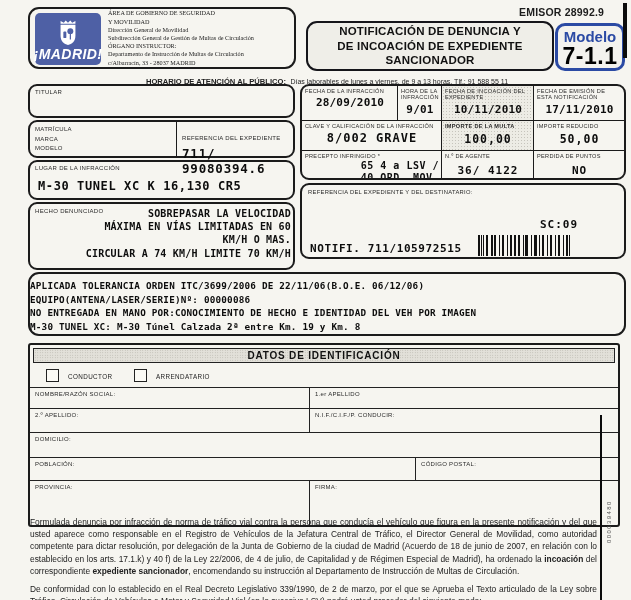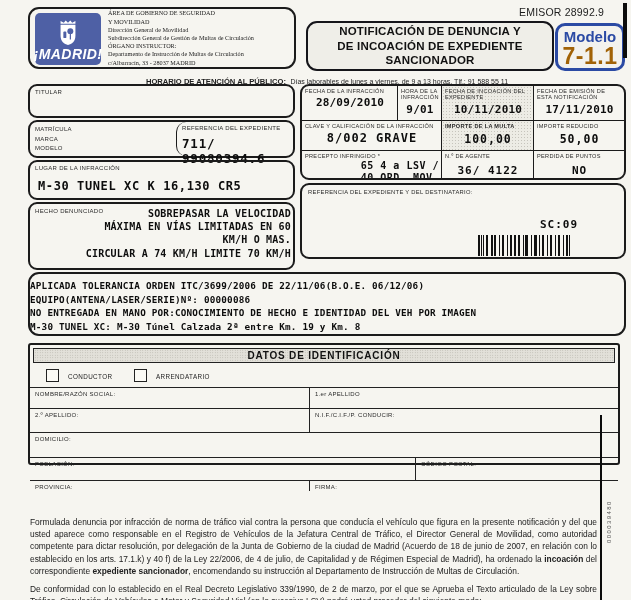"EMISOR 28992.9" .emisor { font-weight: normal -> bold }
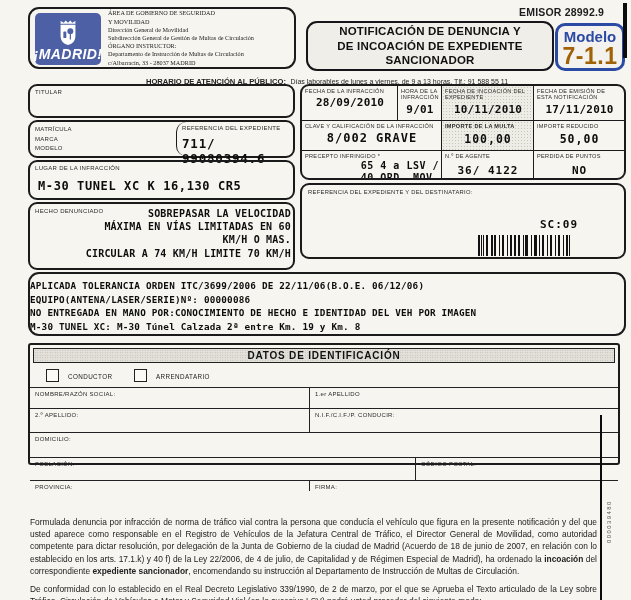"7-1.1" .modelo-num { color: #a16207 -> #000000 }
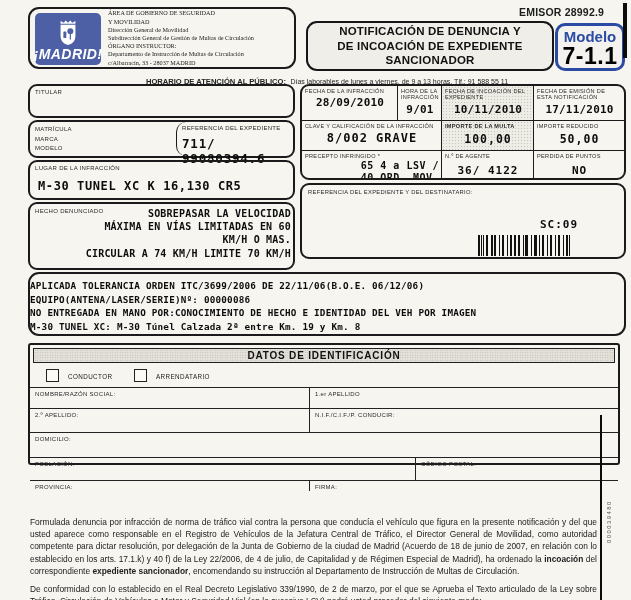"711/ 99080394.6" .veh-right { border-radius: 10px -> none; padding: 3px 5px -> 13px 5px }
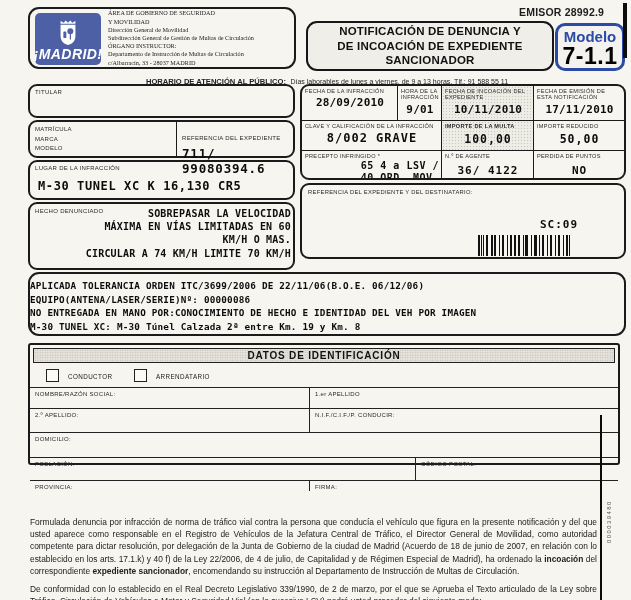"NOTIFI. 711/105972515" div.dm { html: none -> <div>NOTIFI. 711/105972515</div> }
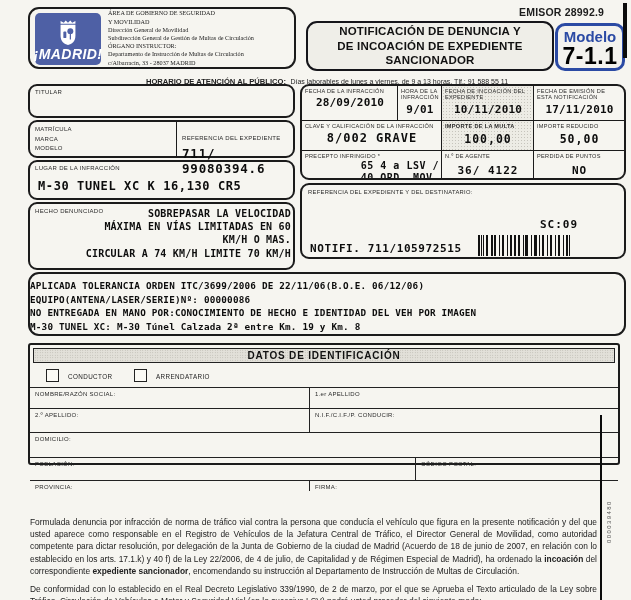"DATOS DE IDENTIFICACIÓN" .ident-box { height: 122px -> 184px }
